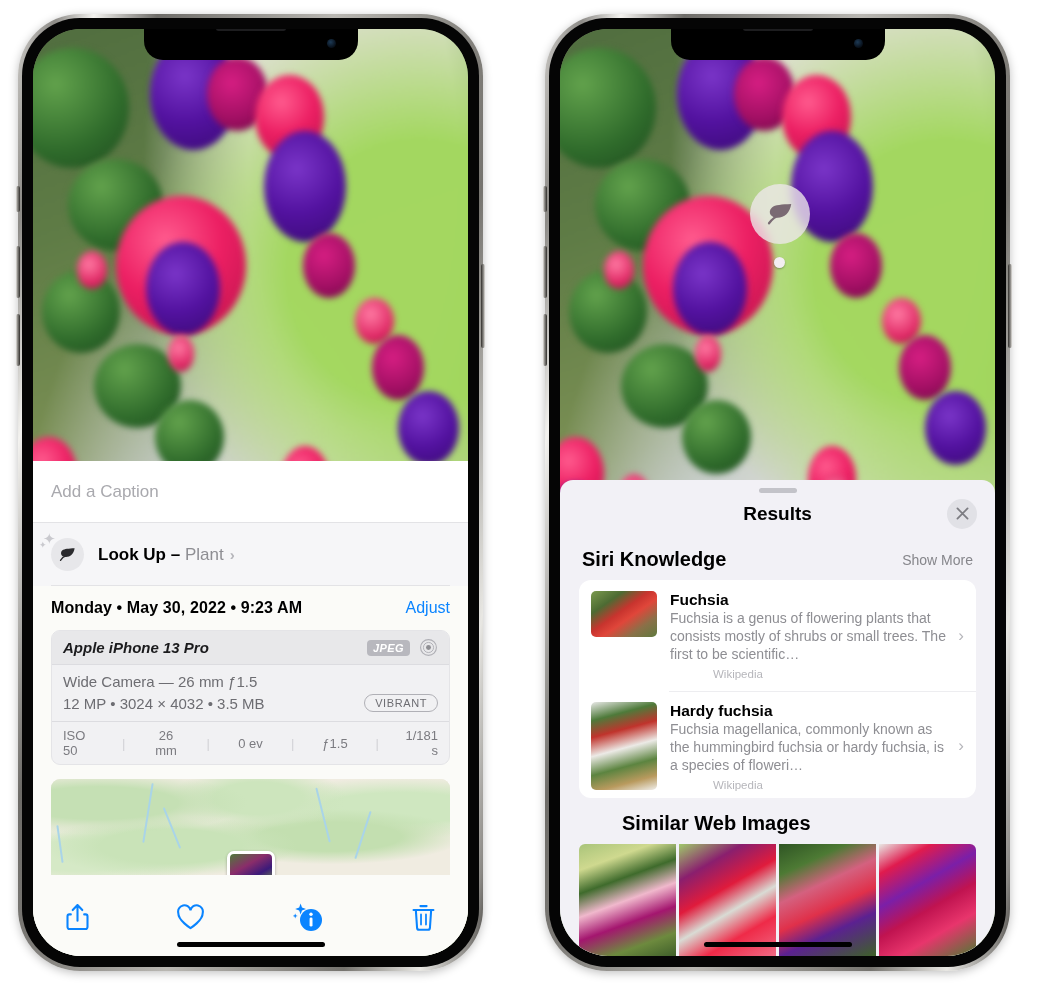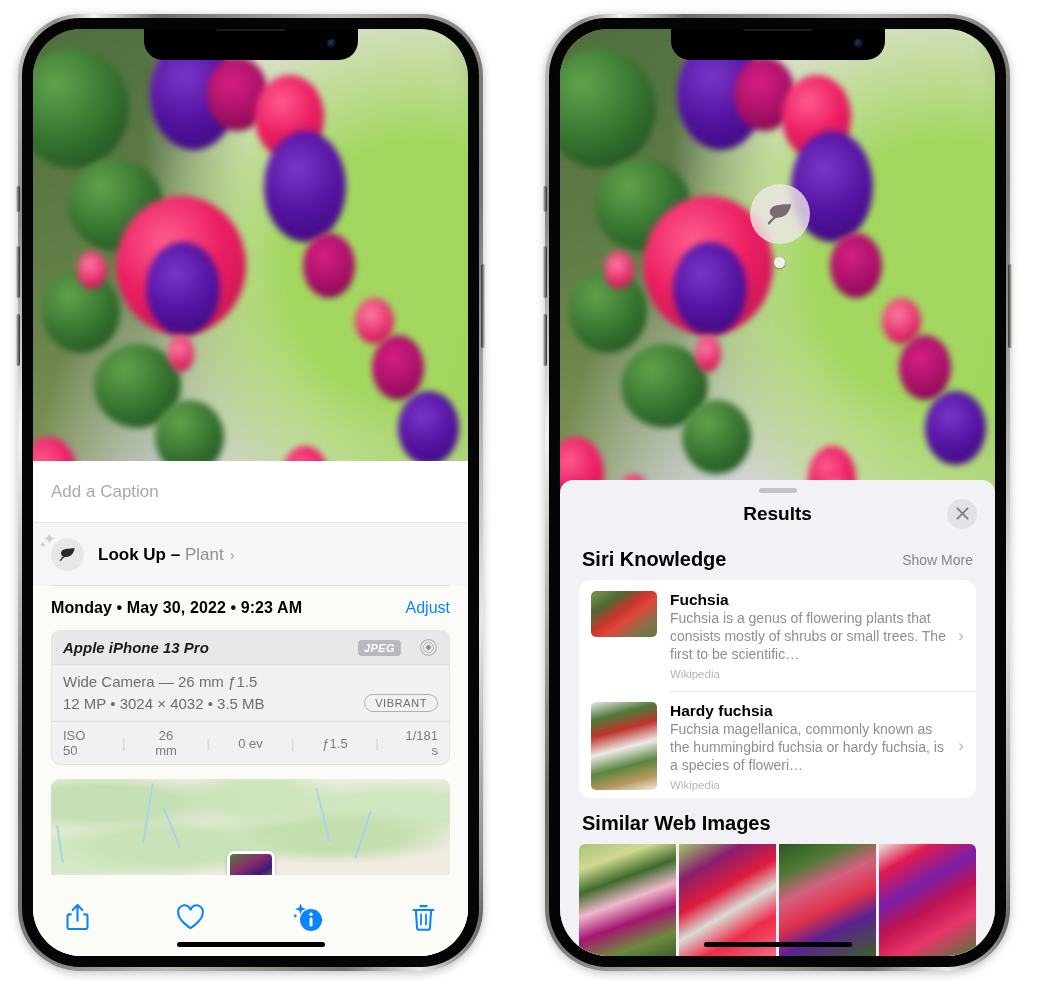"JPEG" .exif-head-right { gap: 18px -> 9px }
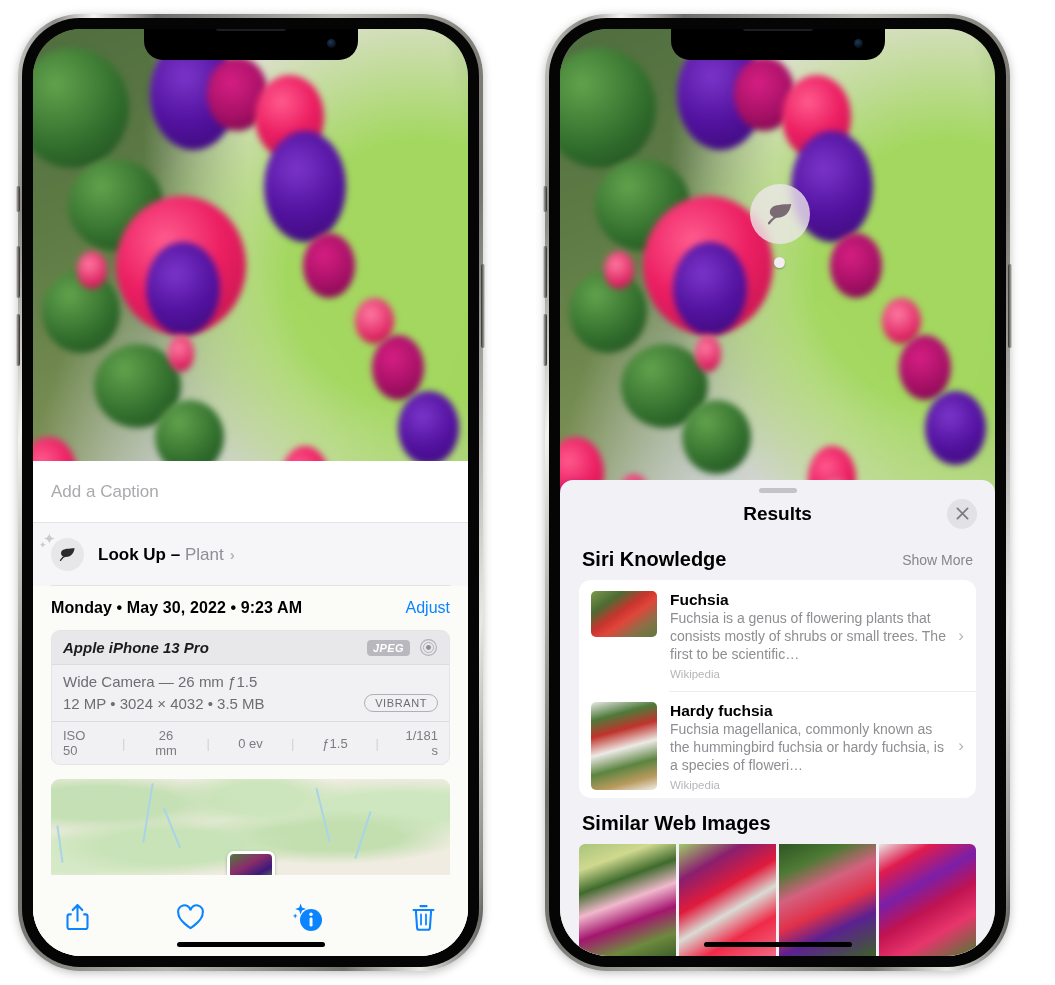"Wikipedia" .kb-src { margin-left: none -> 43px }
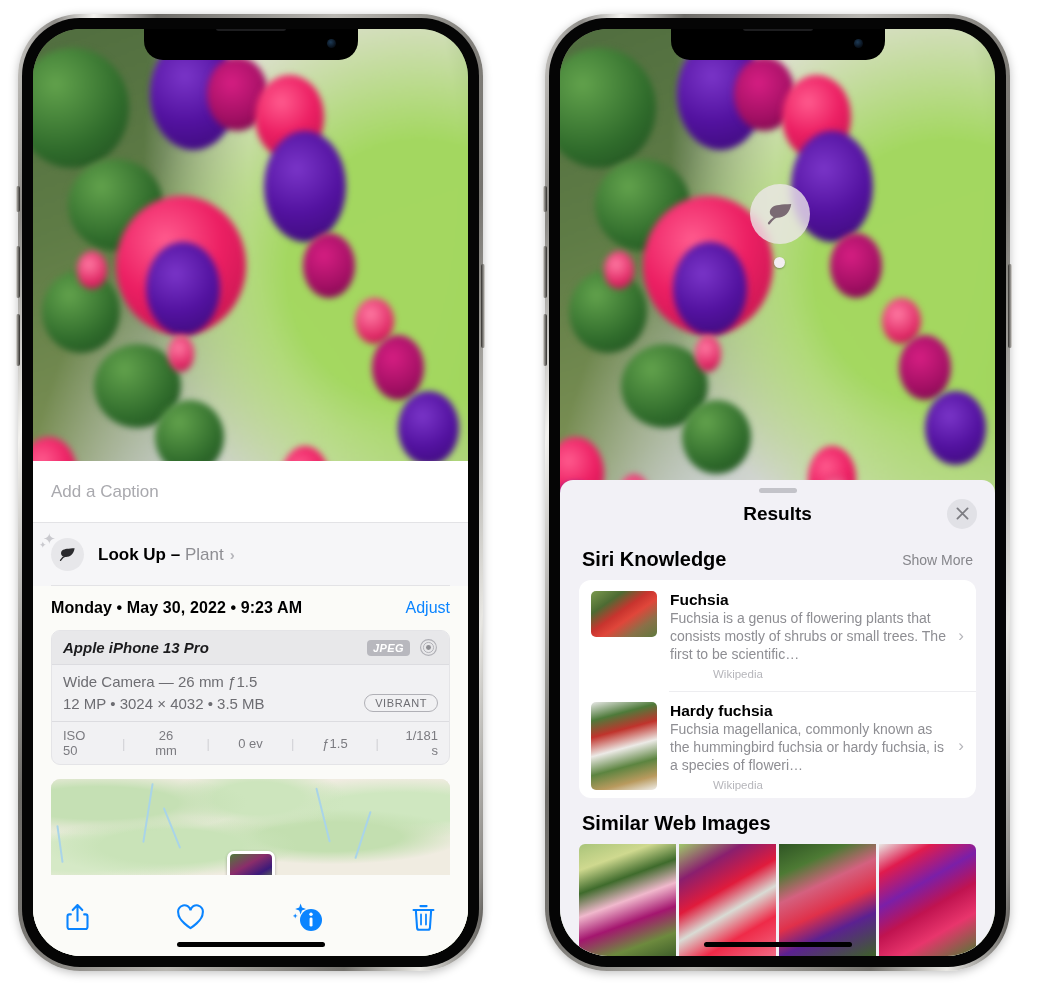"Similar Web Images" div.sec-head { margin-left: none -> 40px }
